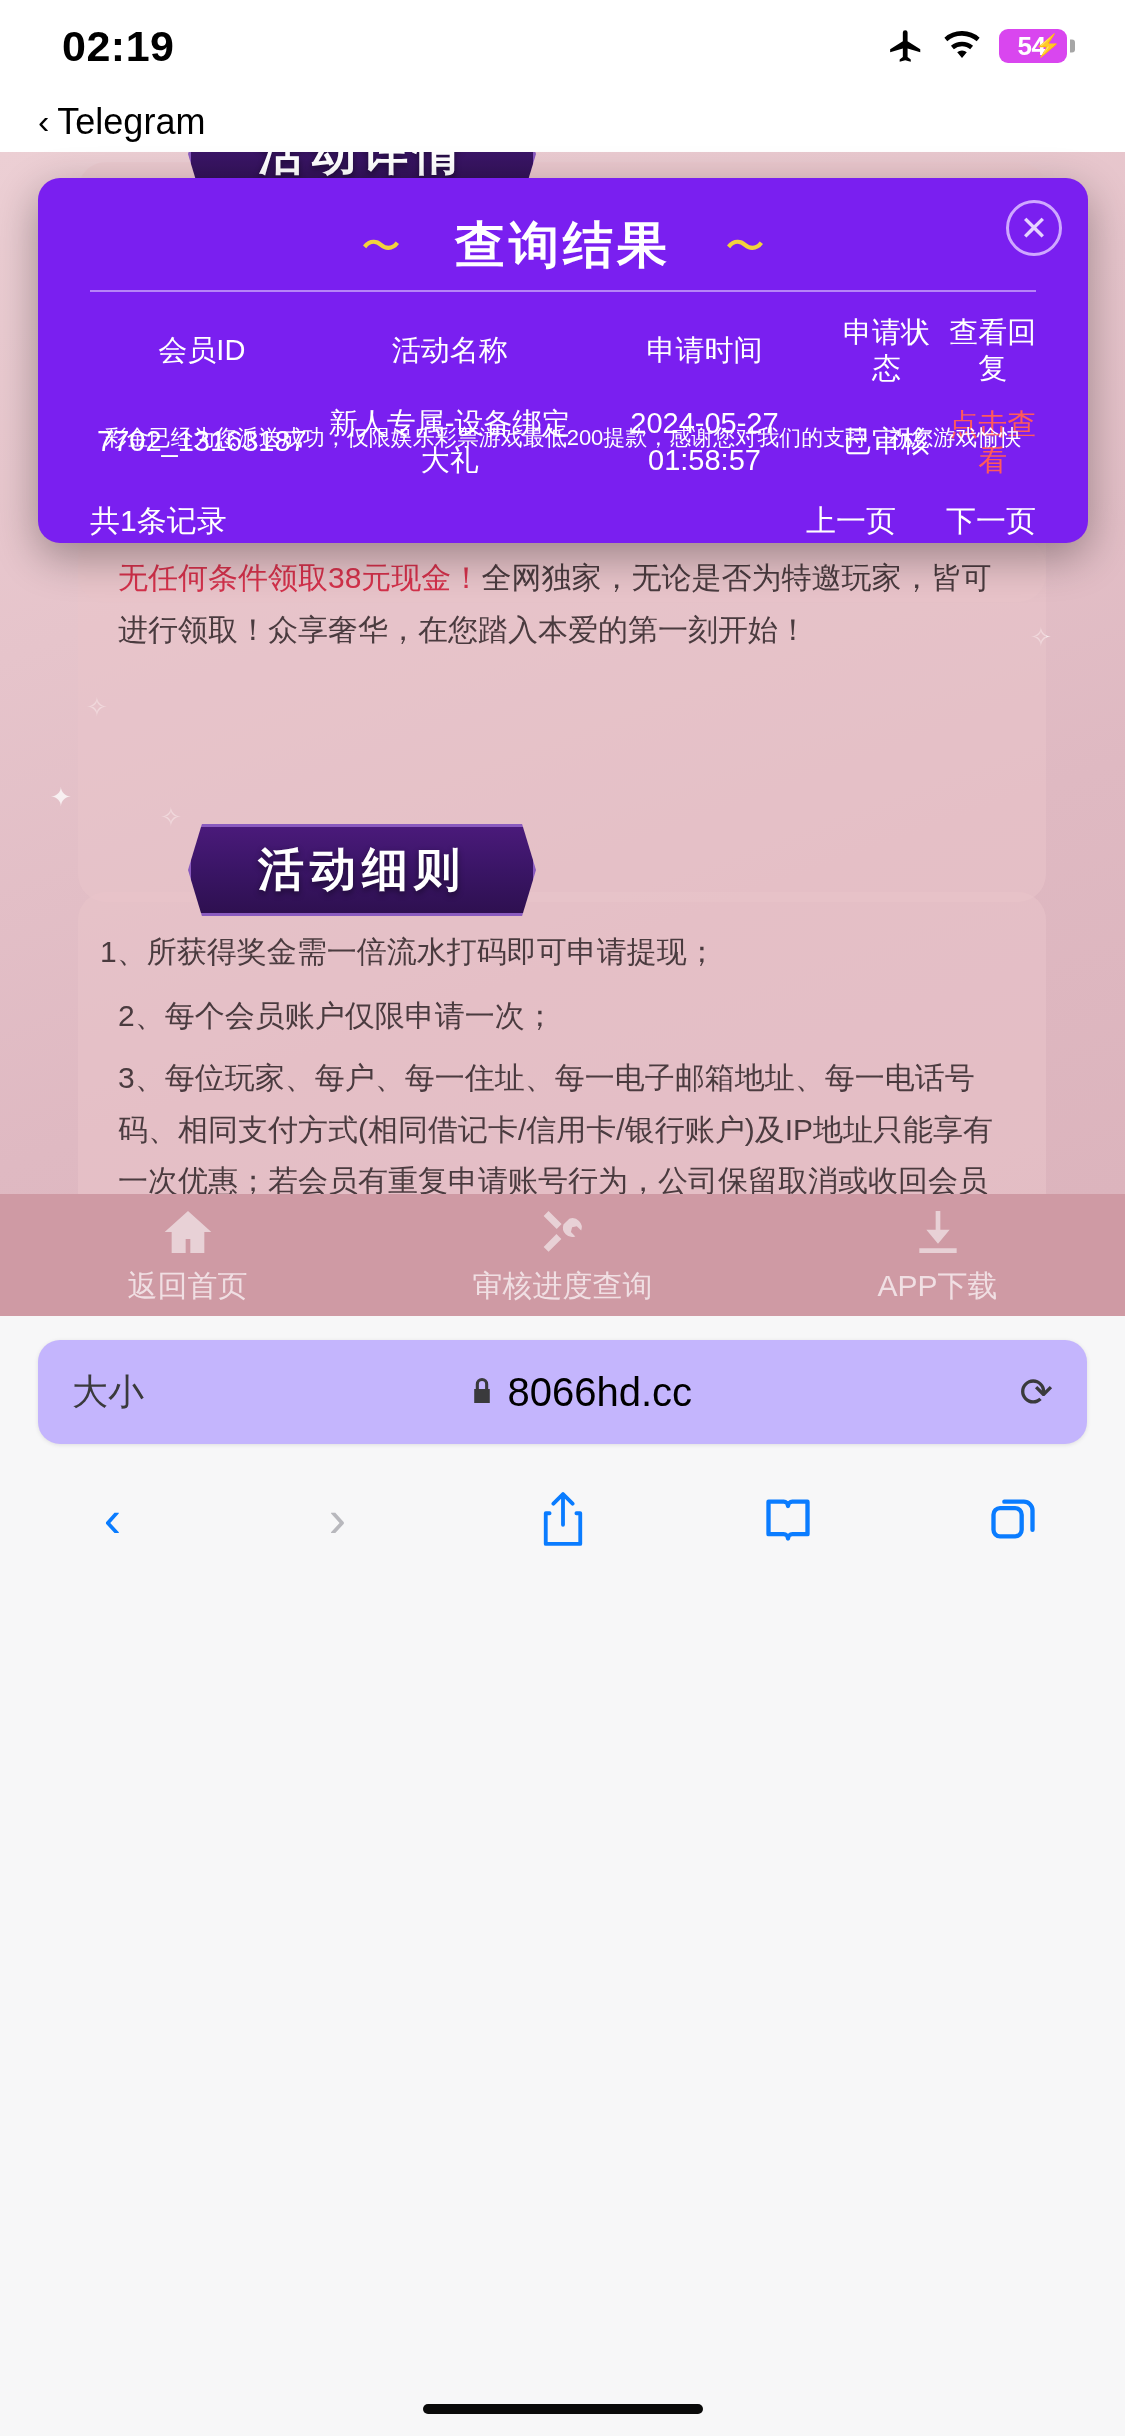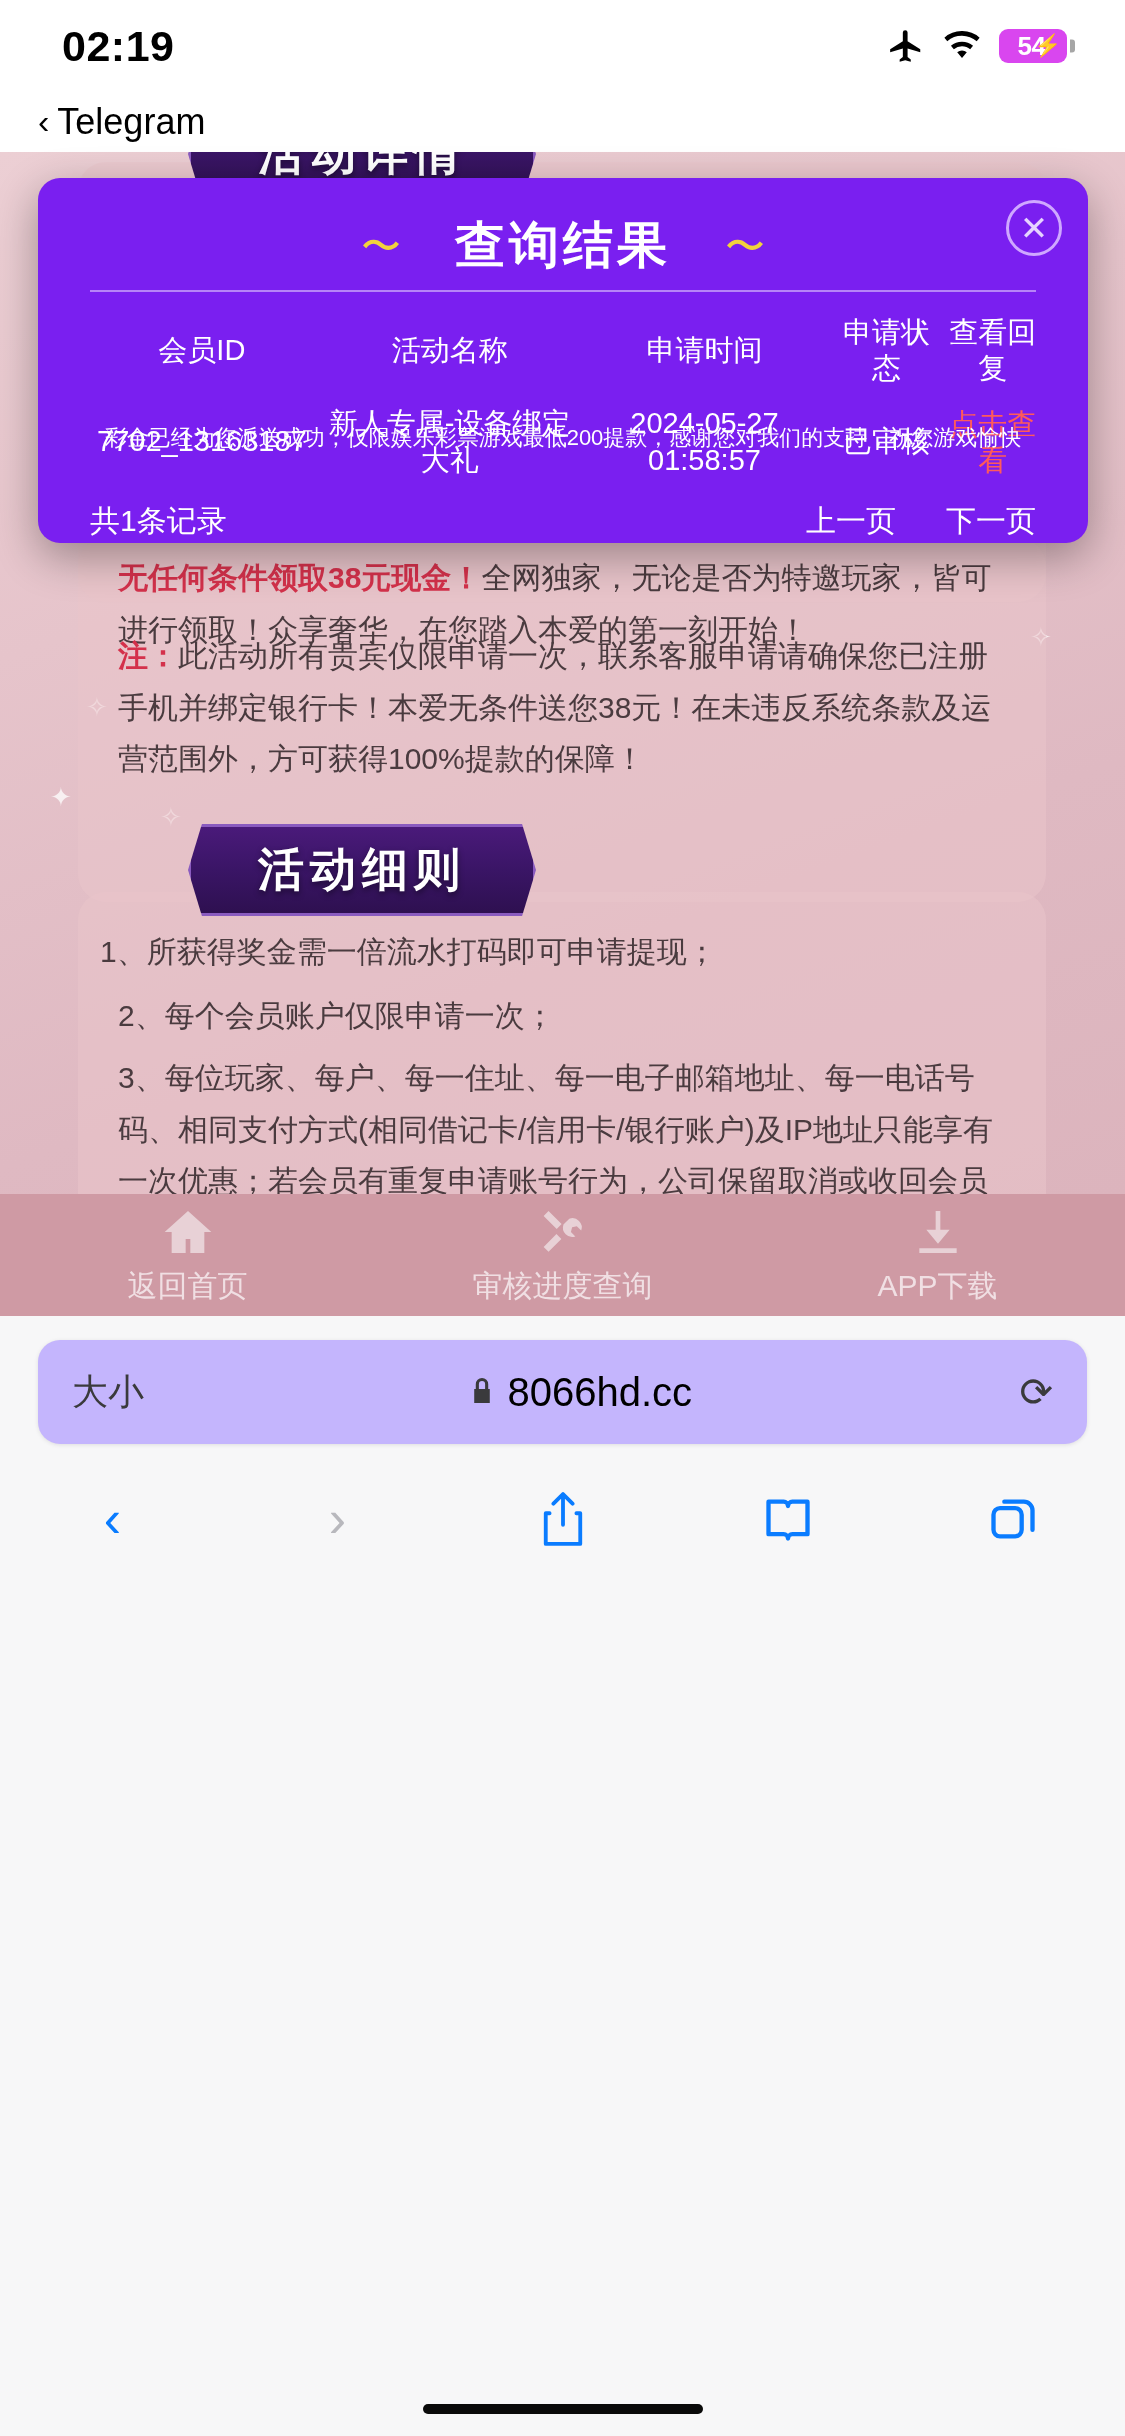"无任何条件领取38元现金！" .body-text .hl { font-weight: bold -> normal }
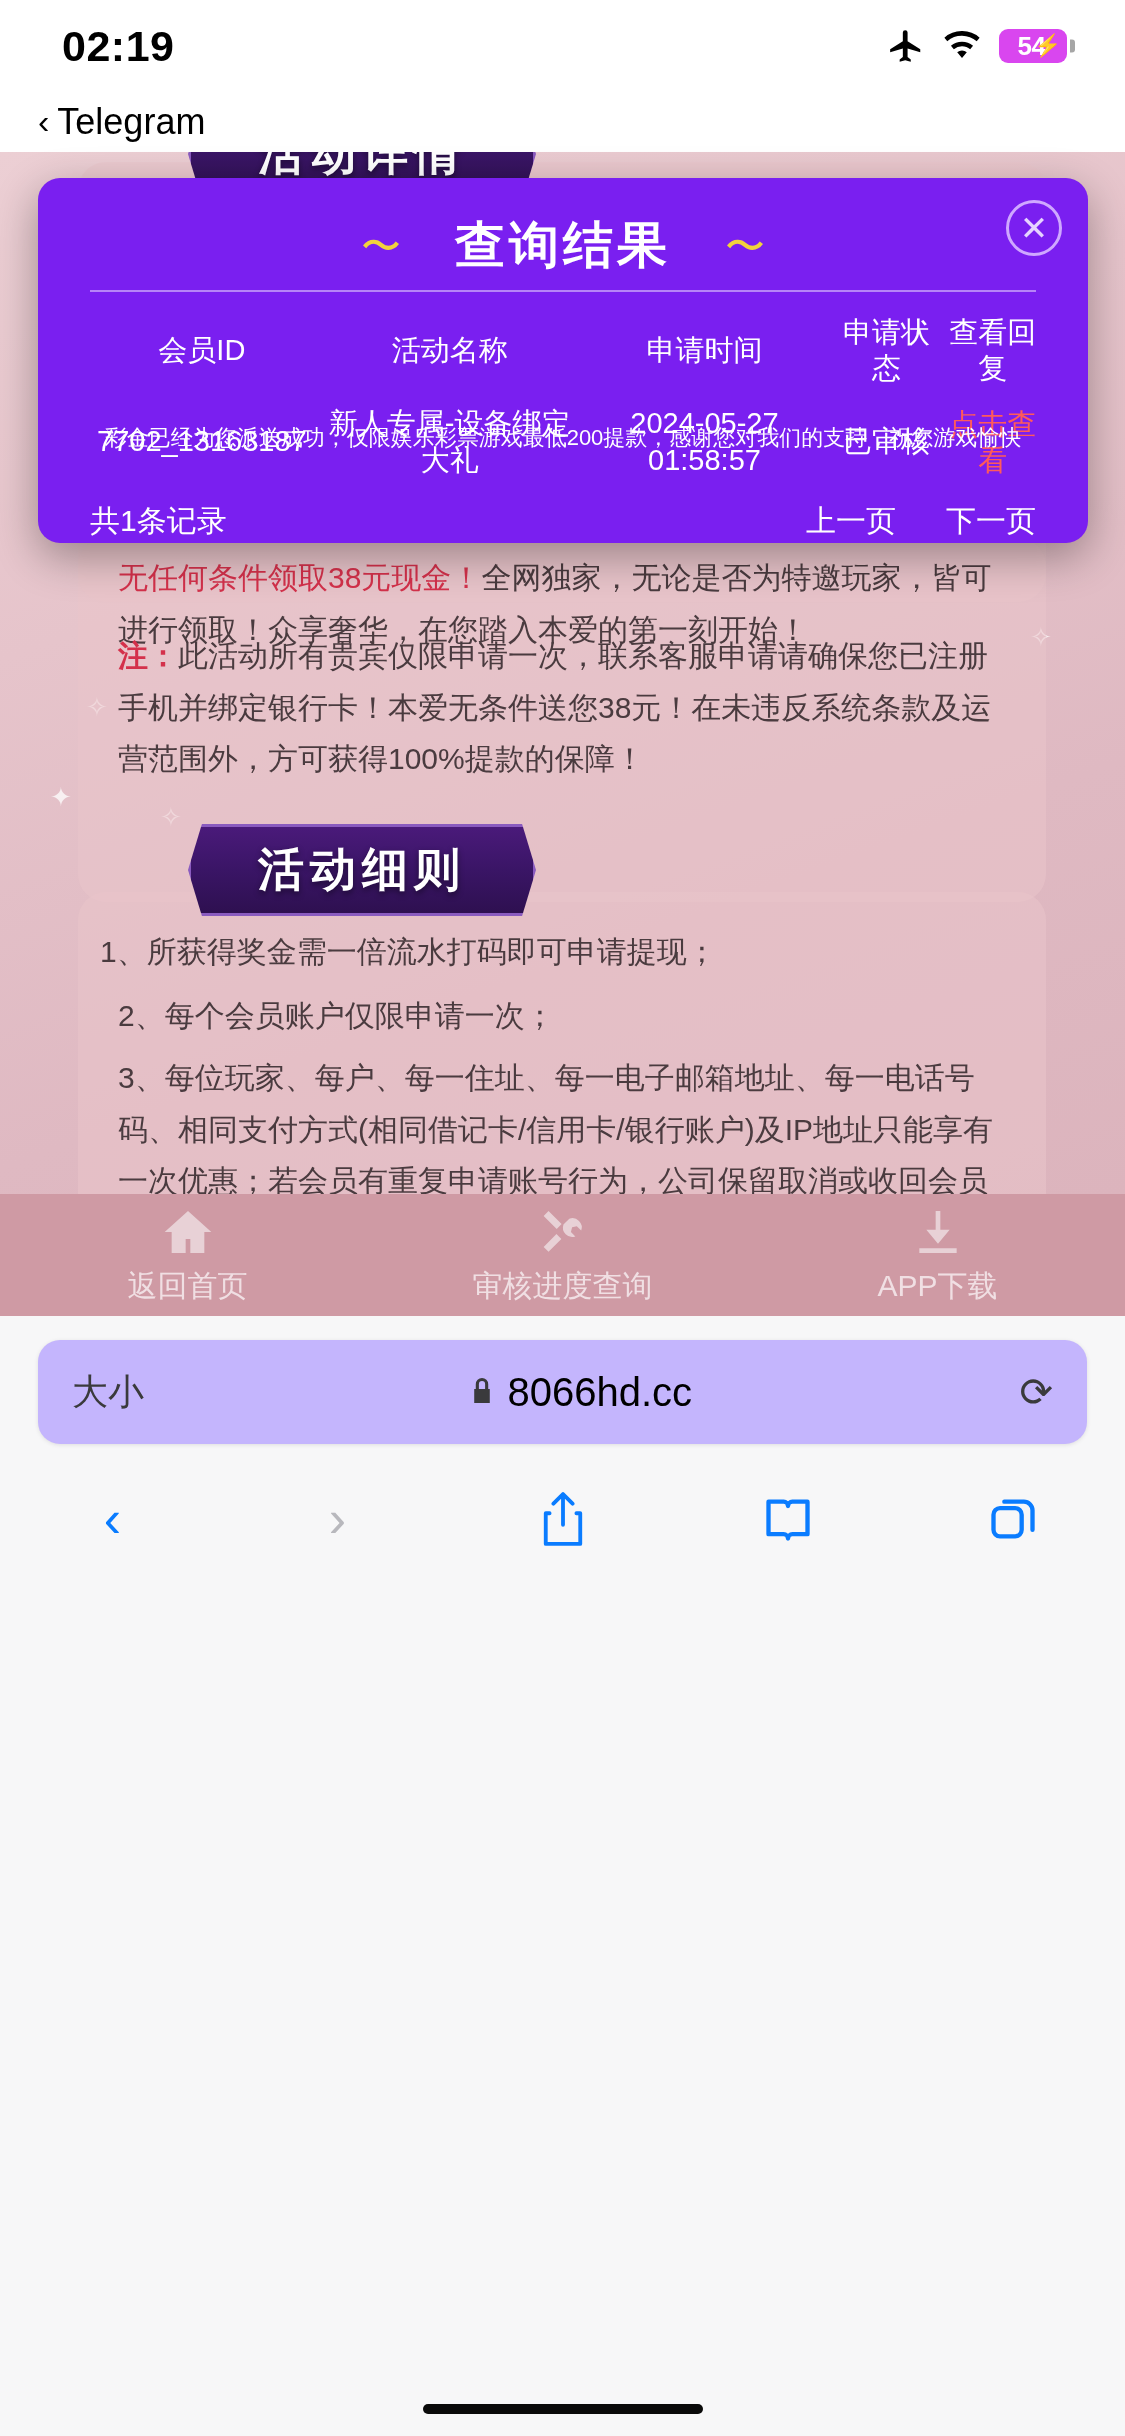"注：此活动所有贵宾仅限申请一次，联系客服申请请确保您已注册手机并绑定银行卡！本爱" div.body-text { html: <div> <span>注：</span><span>此活动所有贵宾仅限申请一次，联系客服申请请确保您已注册手机并绑定银行卡！本爱无条件送您38元！在未违反系统条款及运营范围外，方可获得100%提款的保障！</span> </div> -> none }
